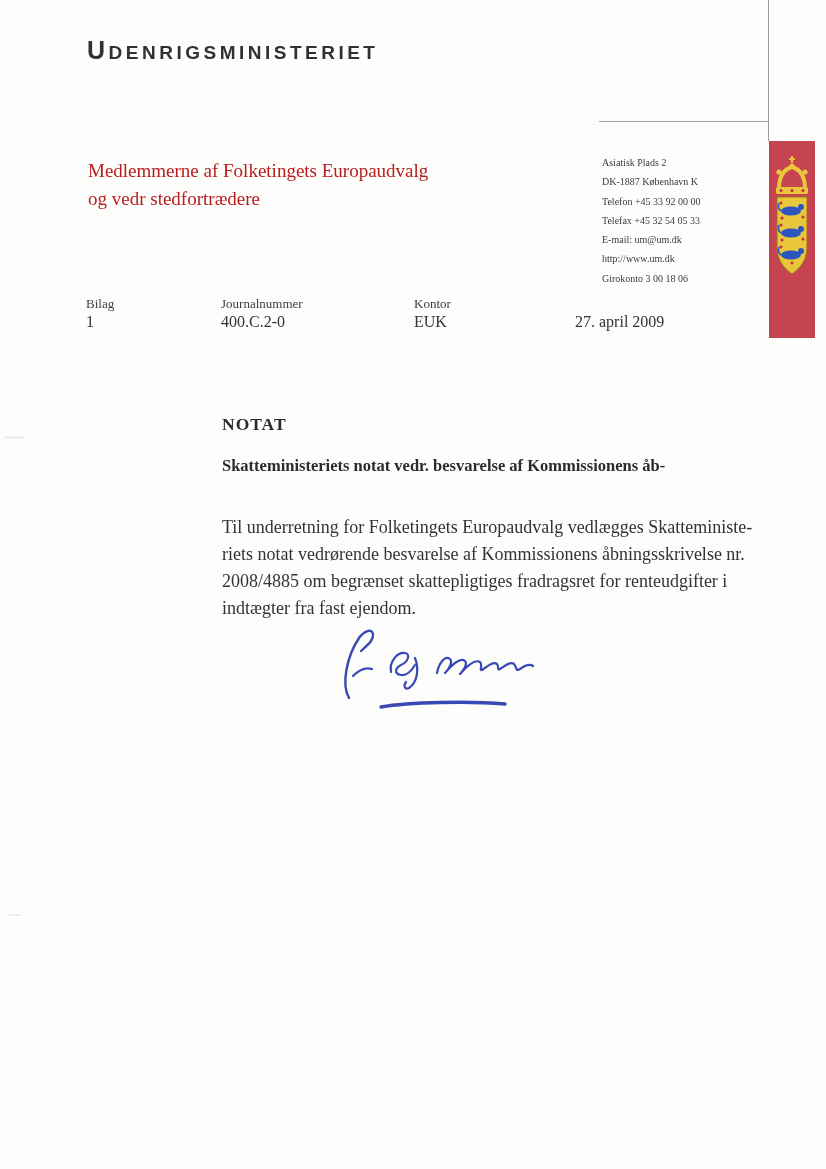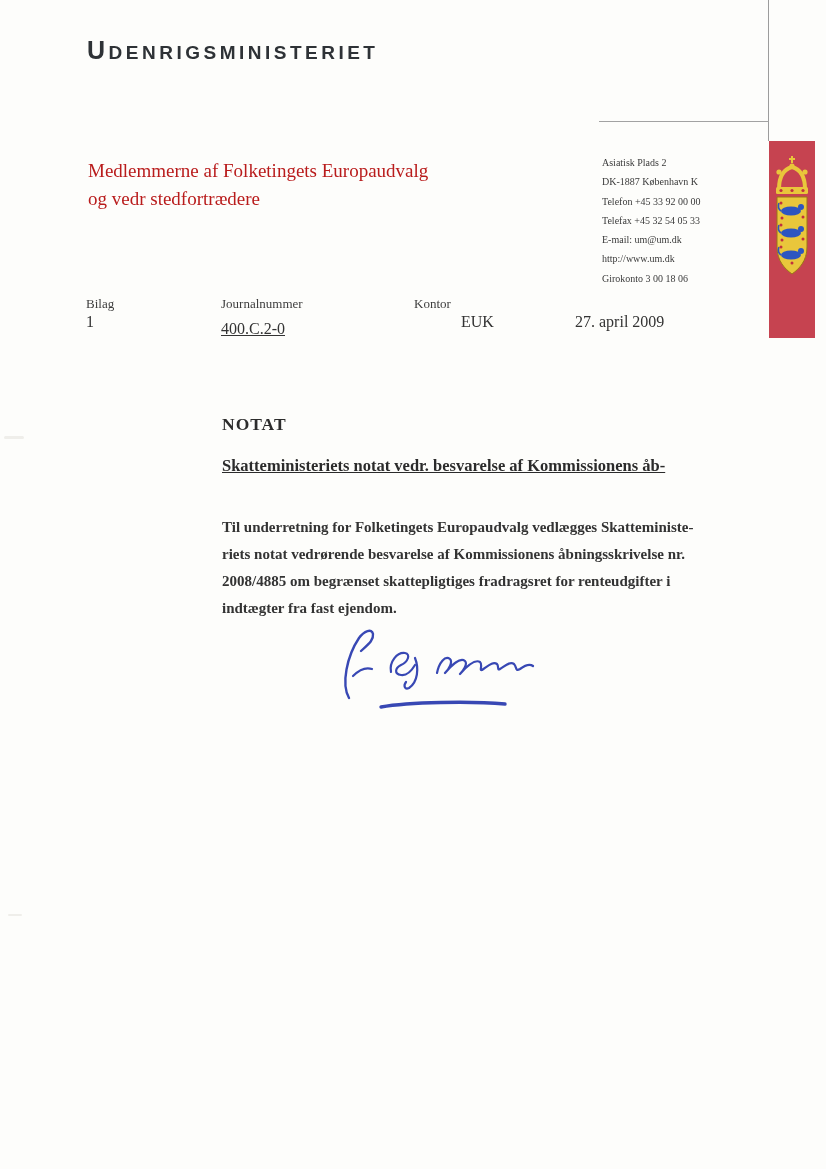"400.C.2-0" .val-journal { text-decoration: underline -> none; top: 320px -> 313px }
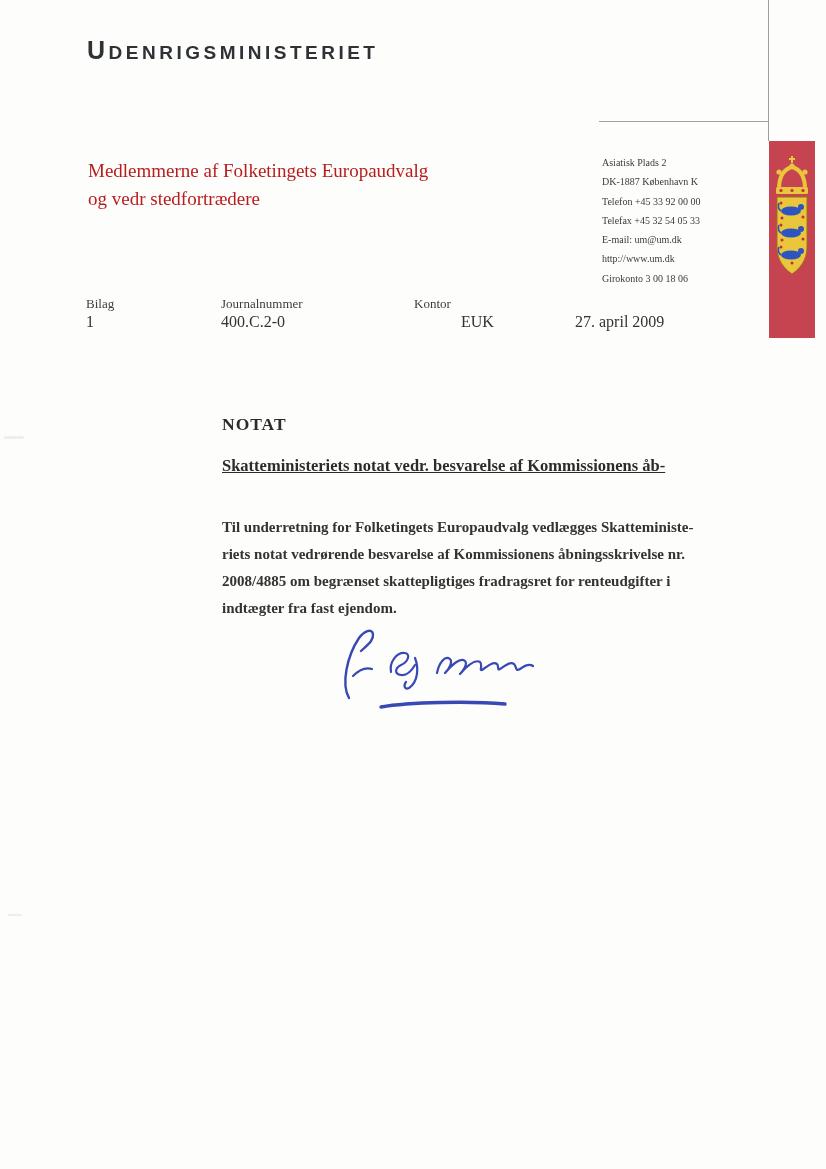"EUK" .val-kontor { margin-left: 47px -> none }
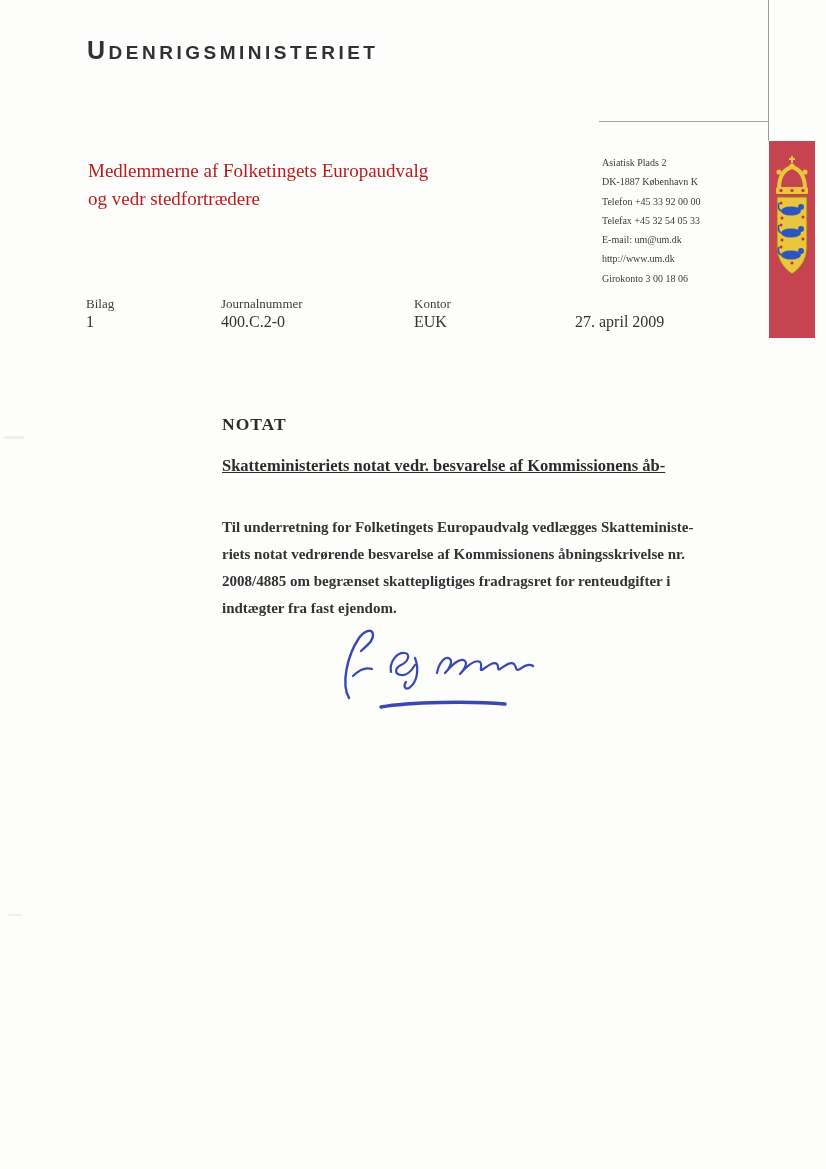"Skatteministeriets notat vedr." .memo-title { text-decoration: underline -> none }
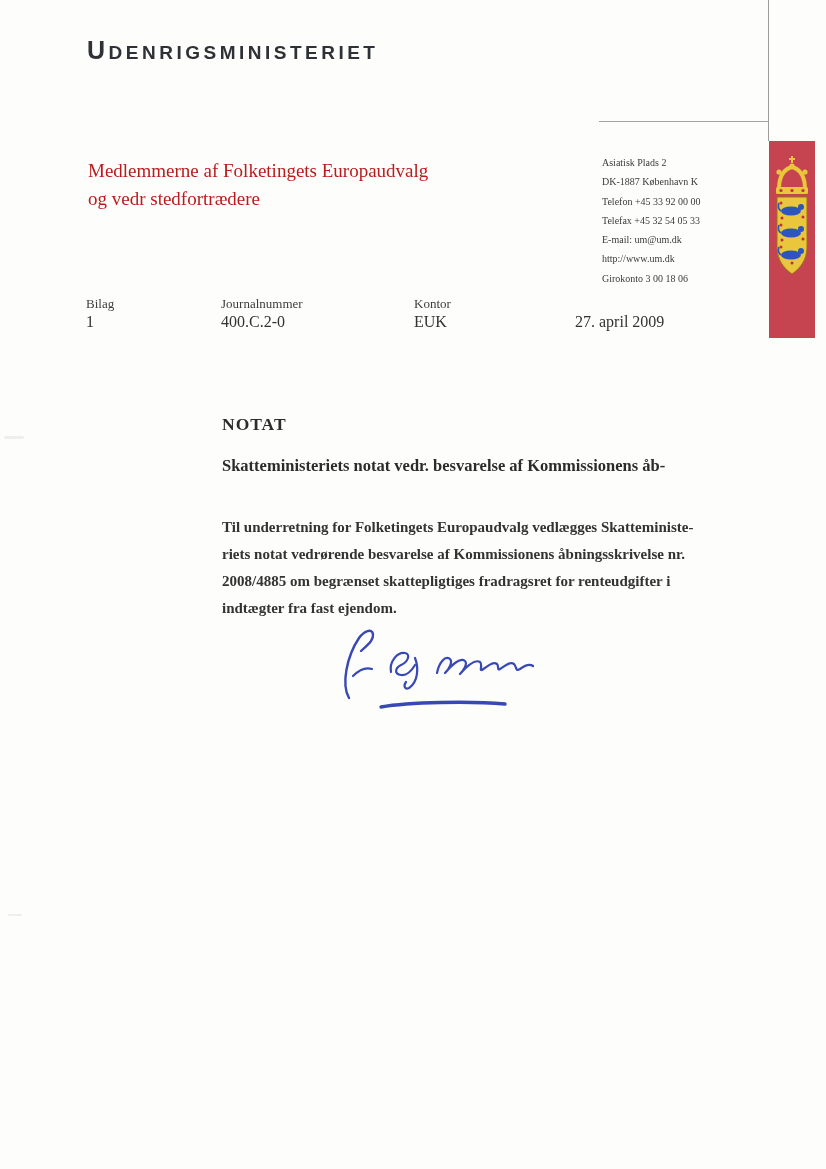"Til underretning for Folketingets" .memo-body { font-size: 15px -> 18px; font-weight: bold -> none }
